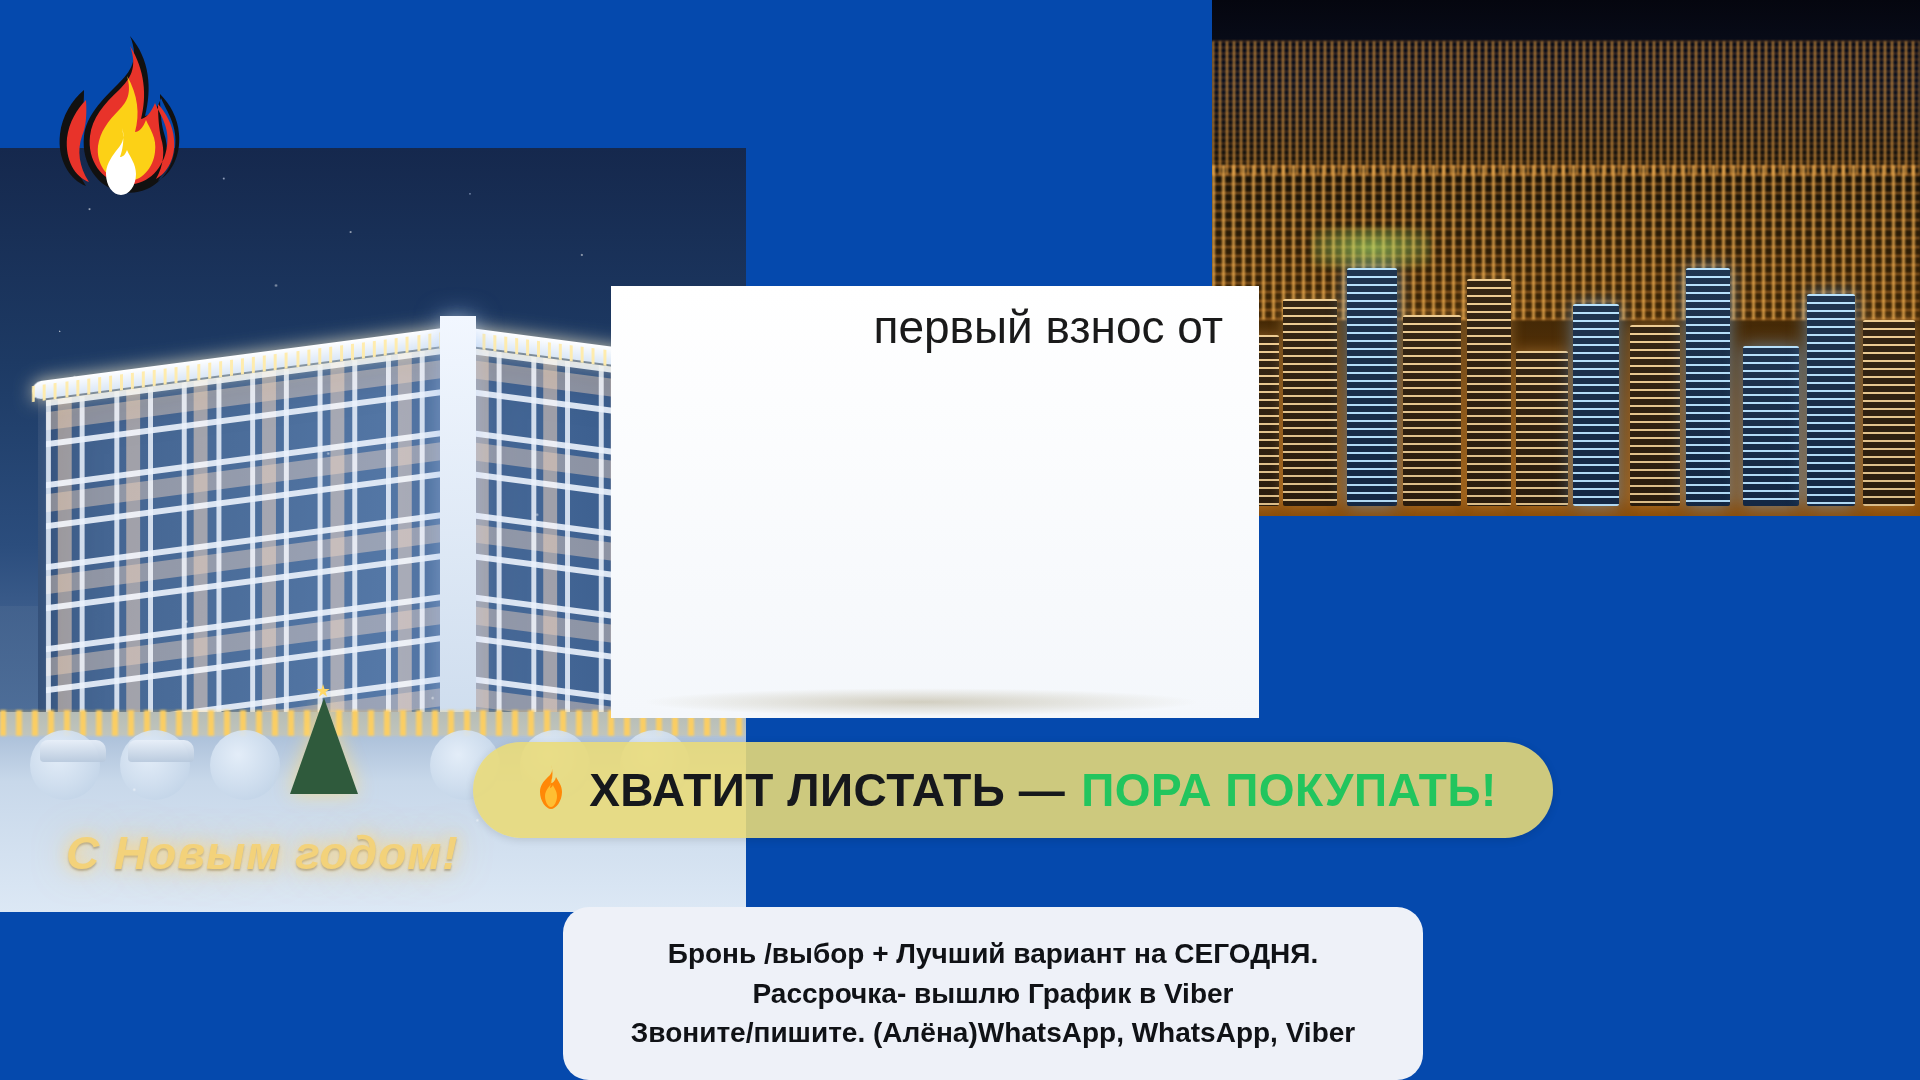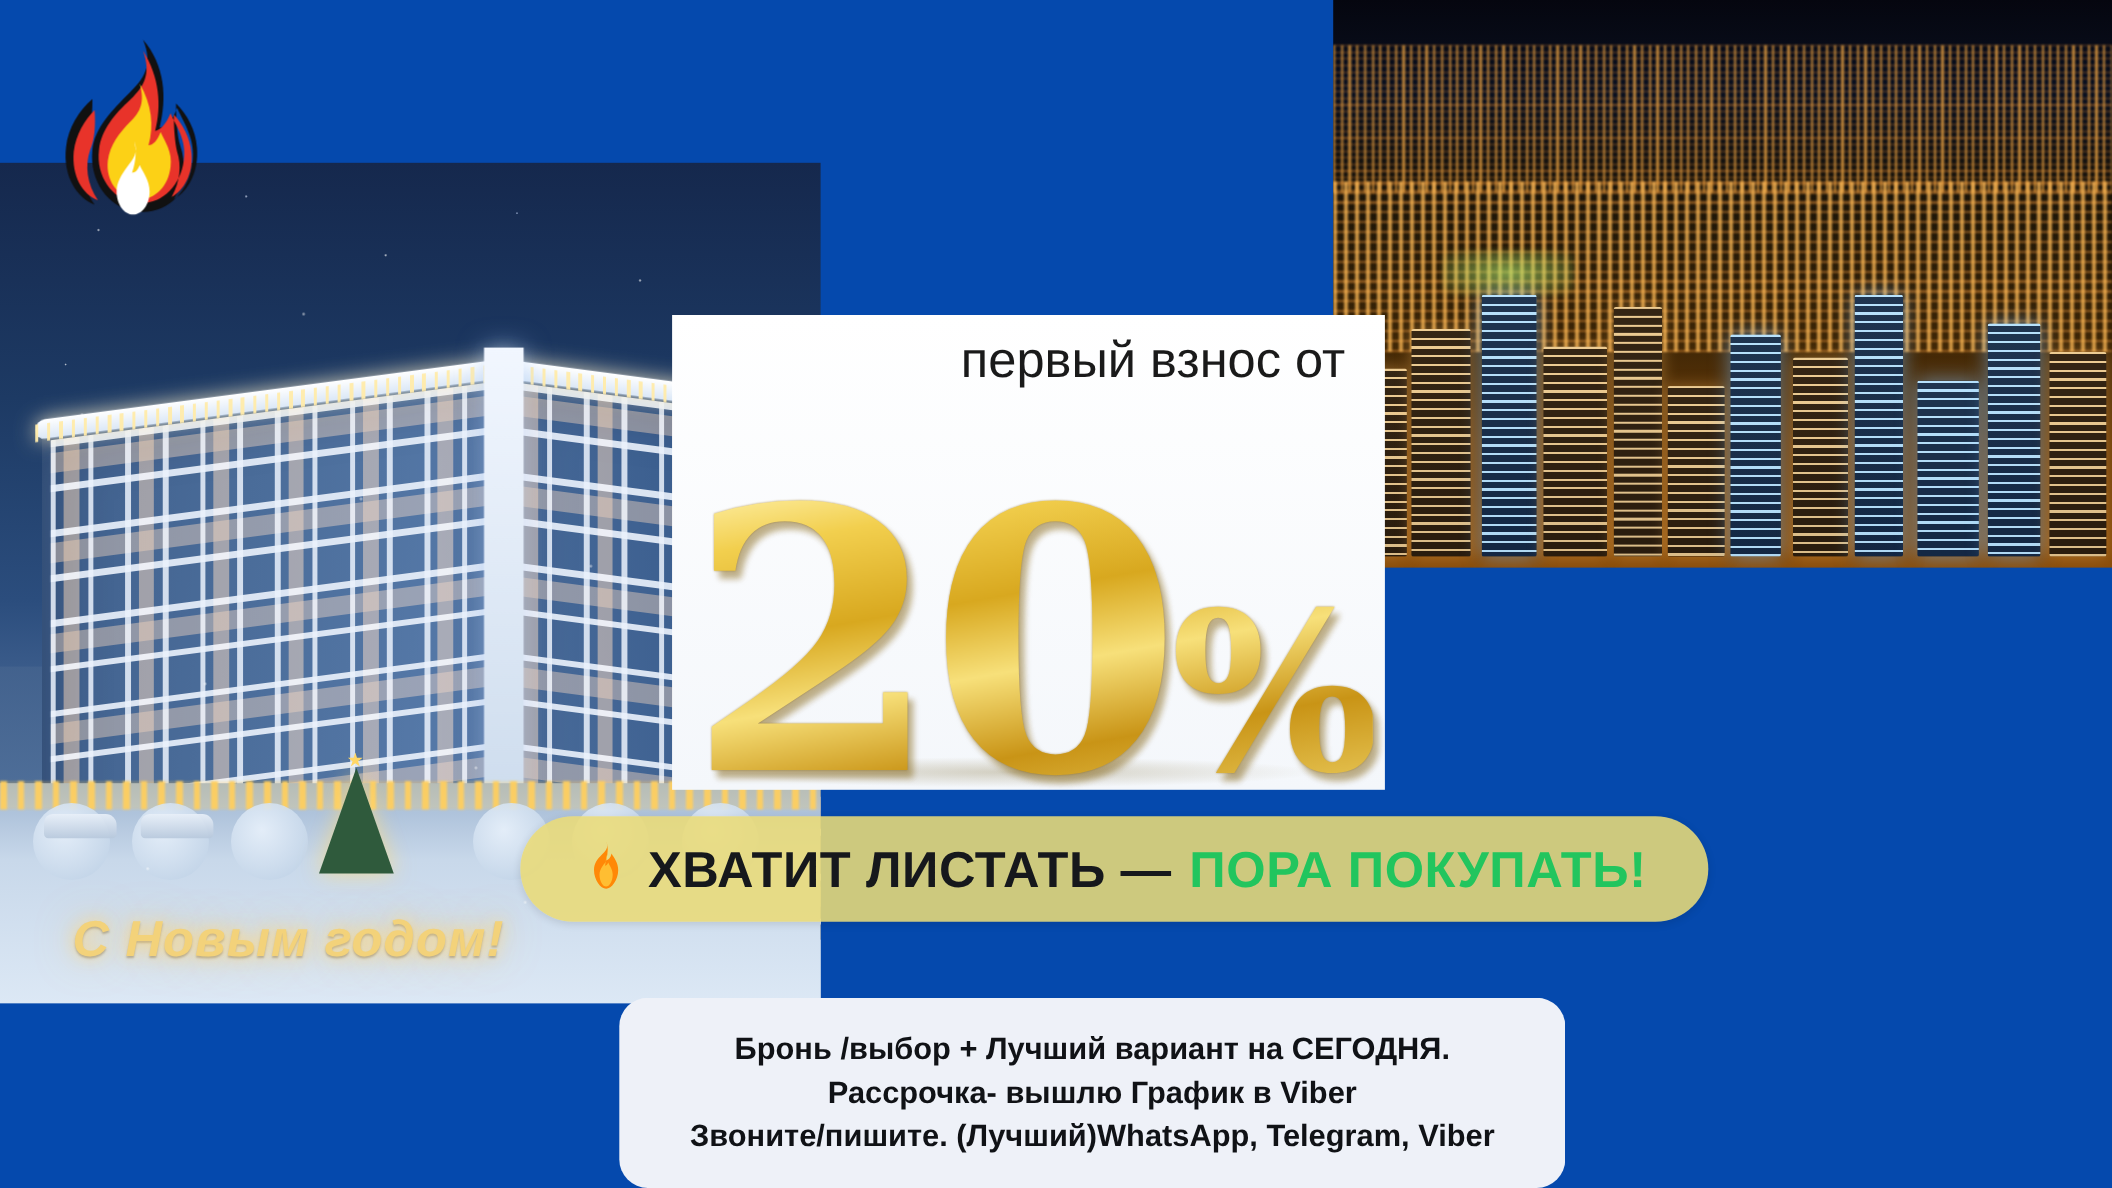"20%" div.gold { html: <div> <span>20</span><span>%</span> </div> -> none }
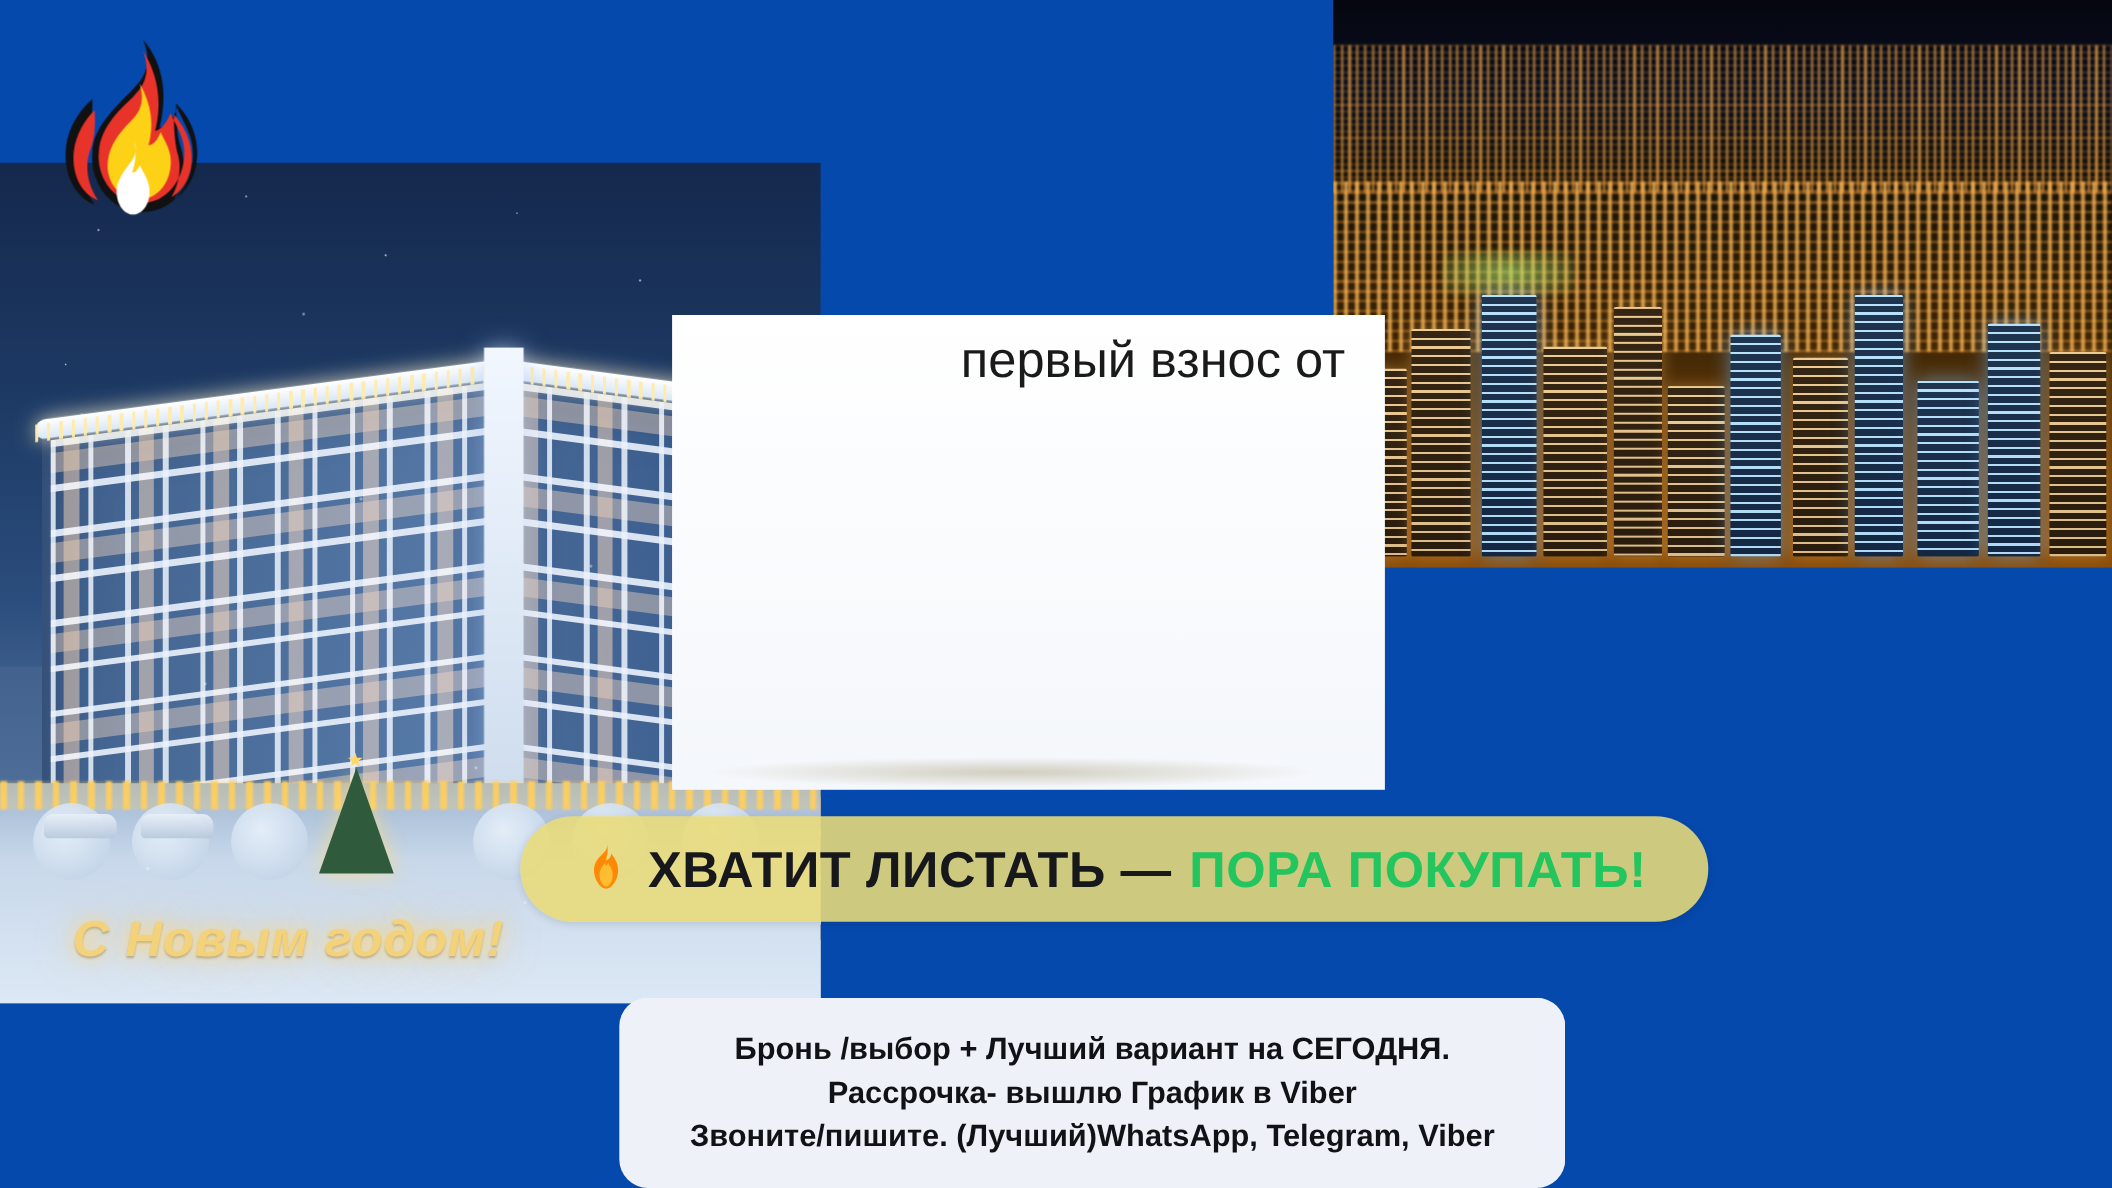"Звоните/пишите. (Лучший)WhatsApp," div.contact-line { text: Лучший)WhatsApp, Telegram -> Алёна)WhatsApp, WhatsApp }
